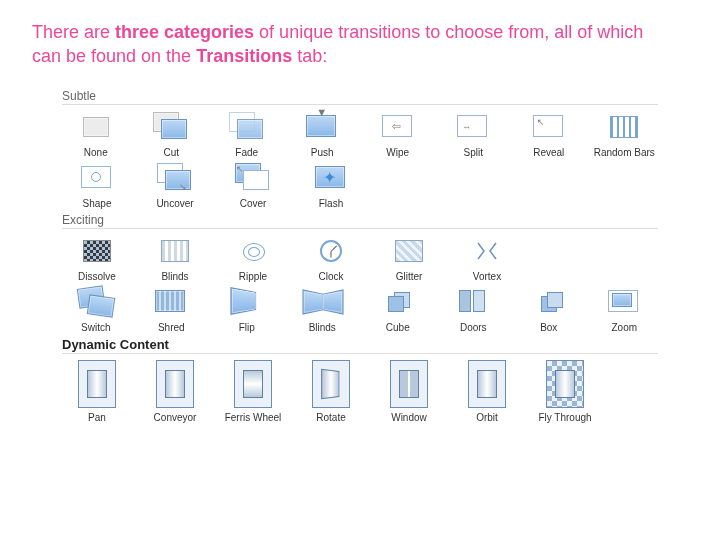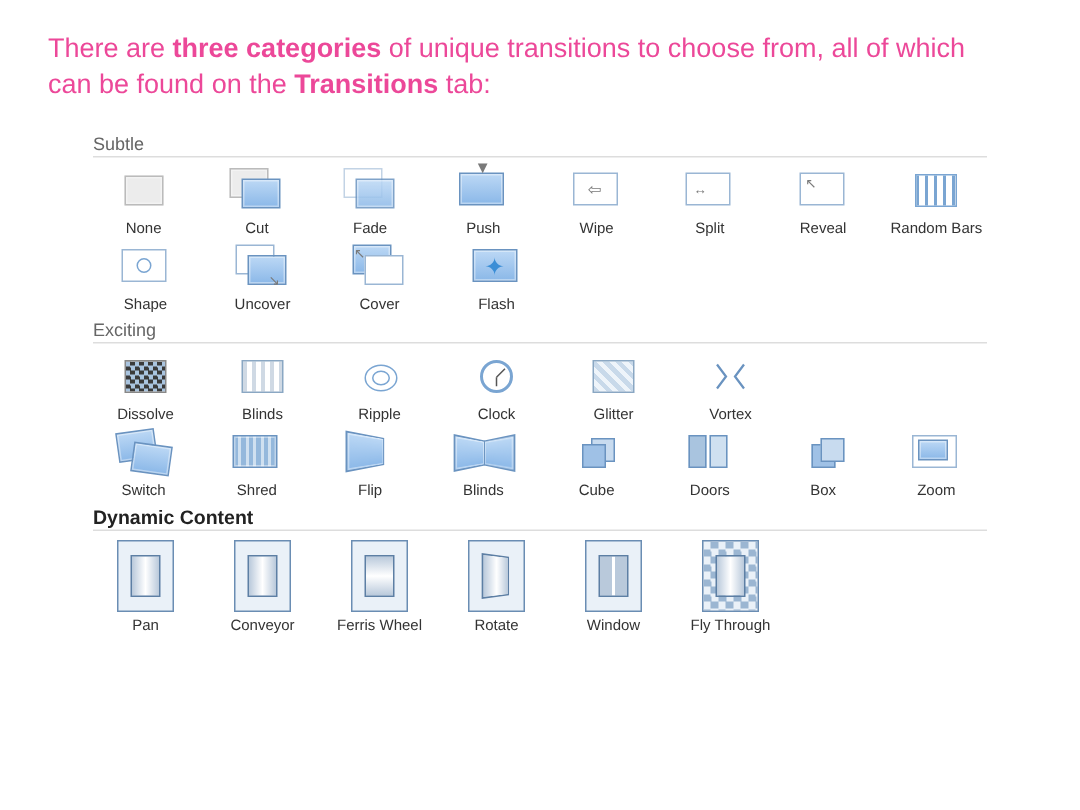"Orbit" div.item { html: none -> <div> <div> <div> <div></div> </div> </div> <div>Orbit</div> </div> }
